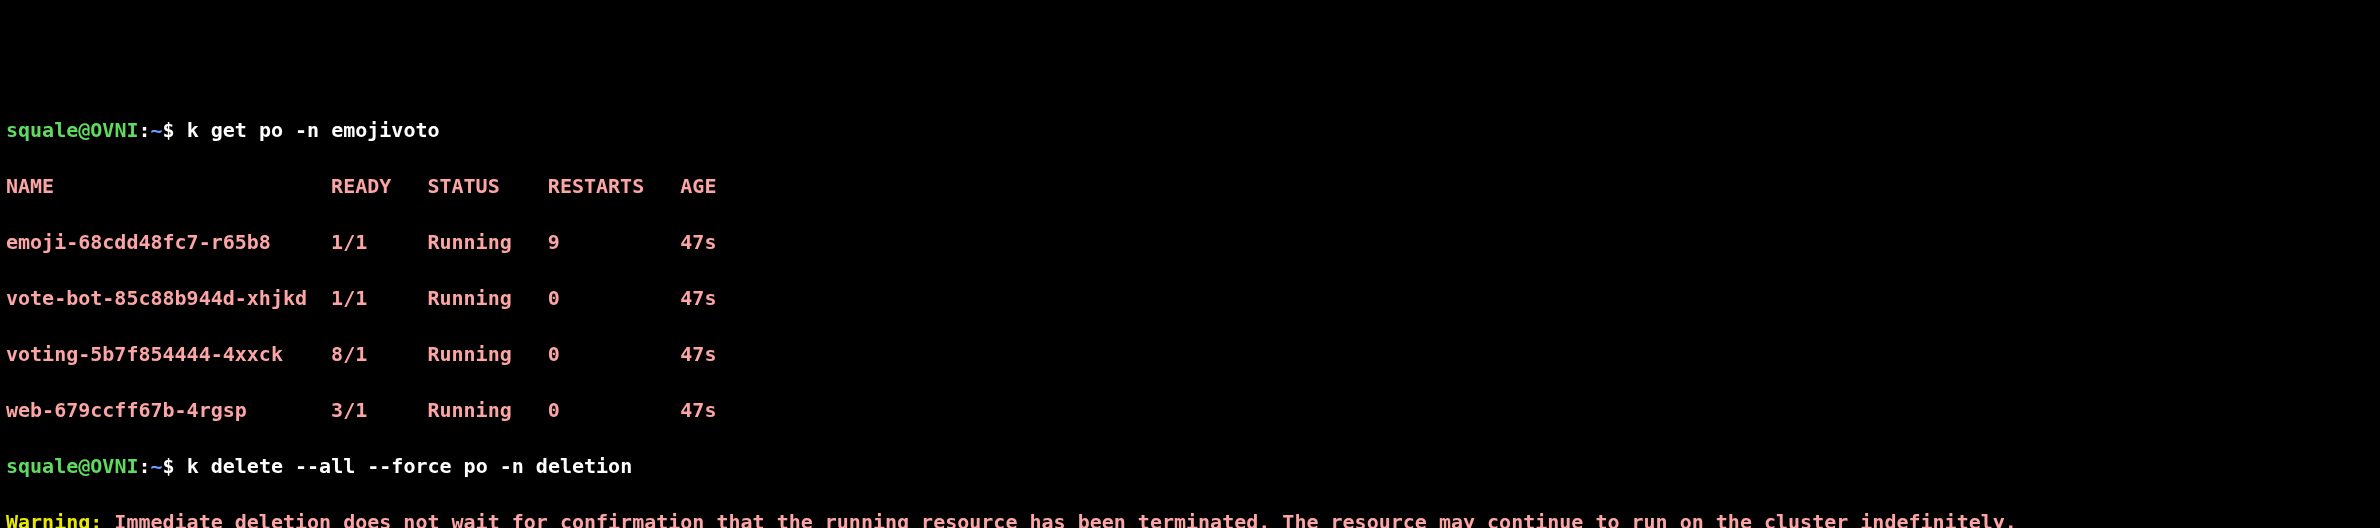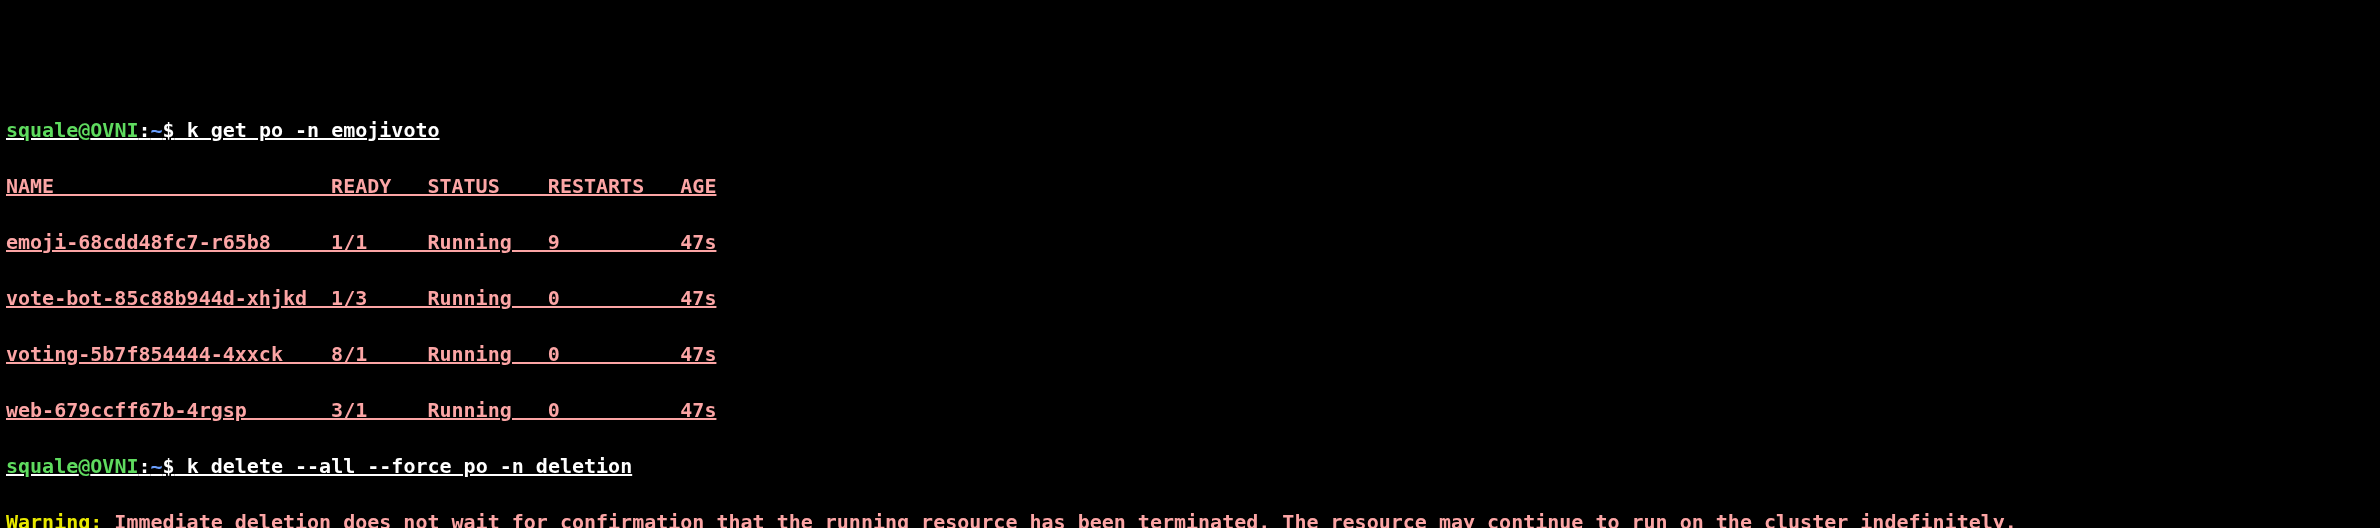"squale@OVNI:~$ k get po -n" .row { text-decoration: underline -> none }
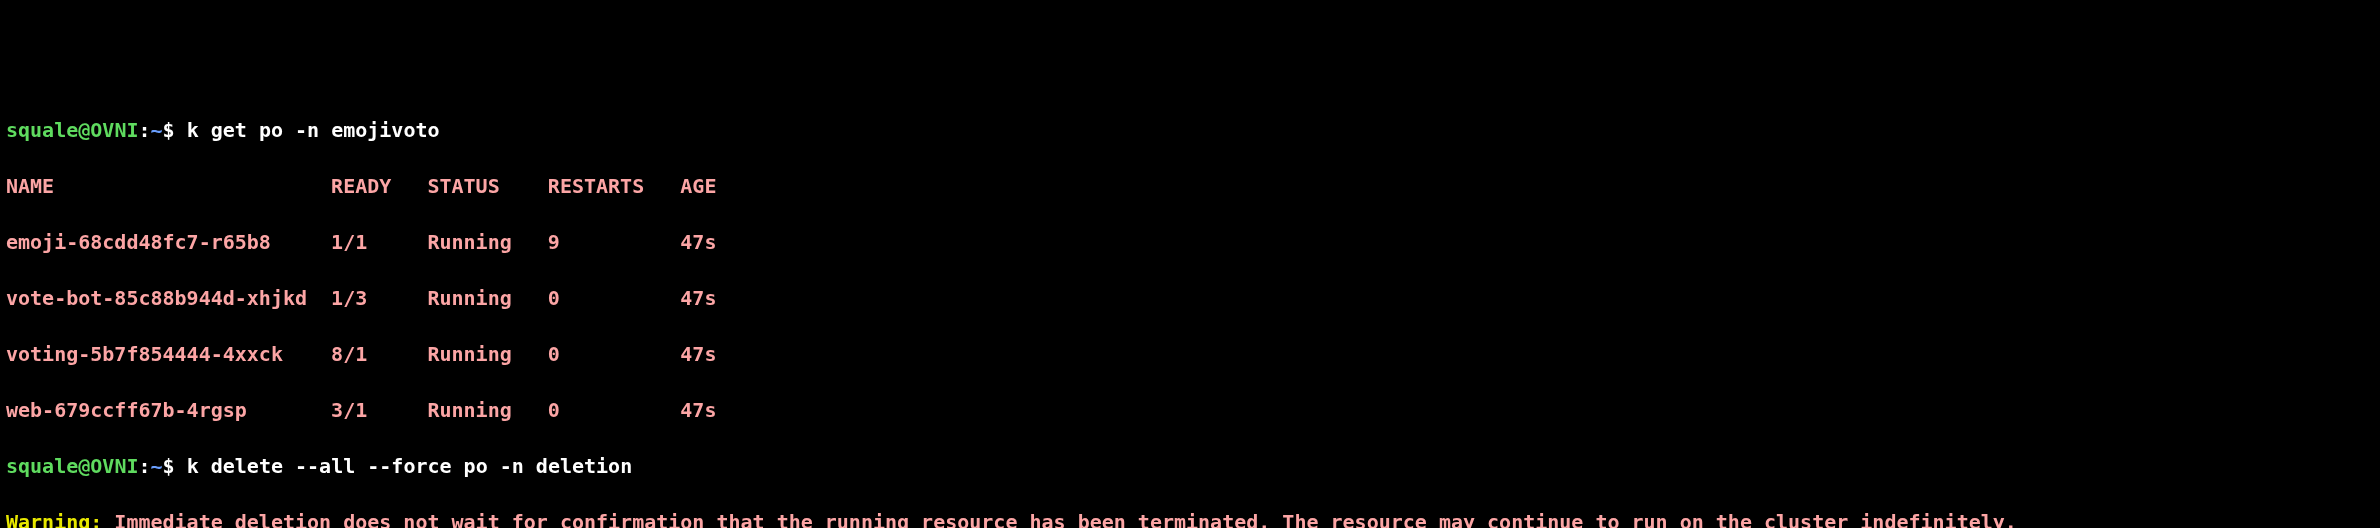"vote-bot-85c88b944d-xhjkd 1/3 Running 0" span.row { text: 1/3 -> 1/1 }
